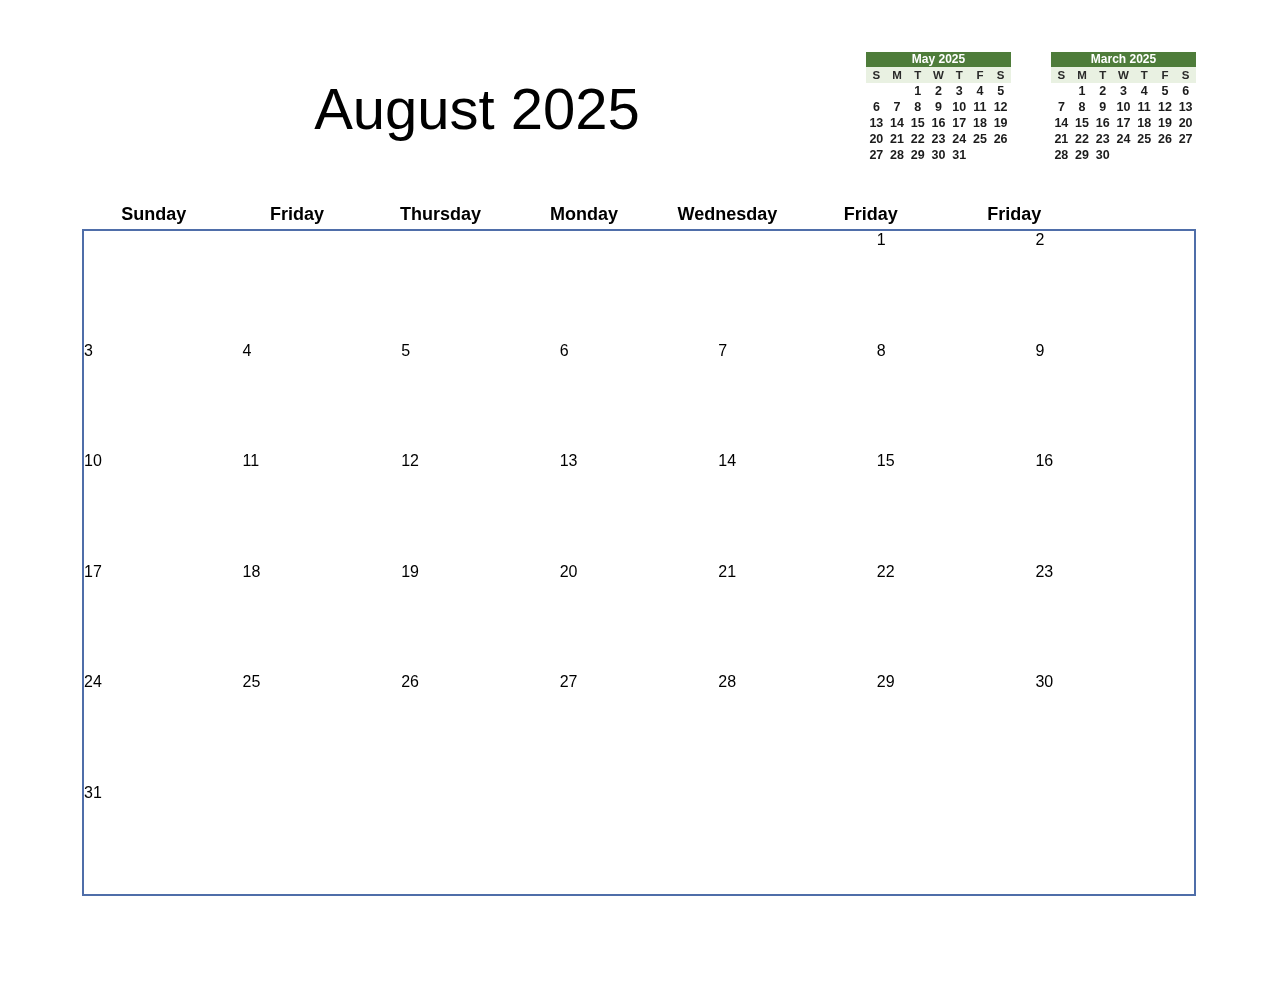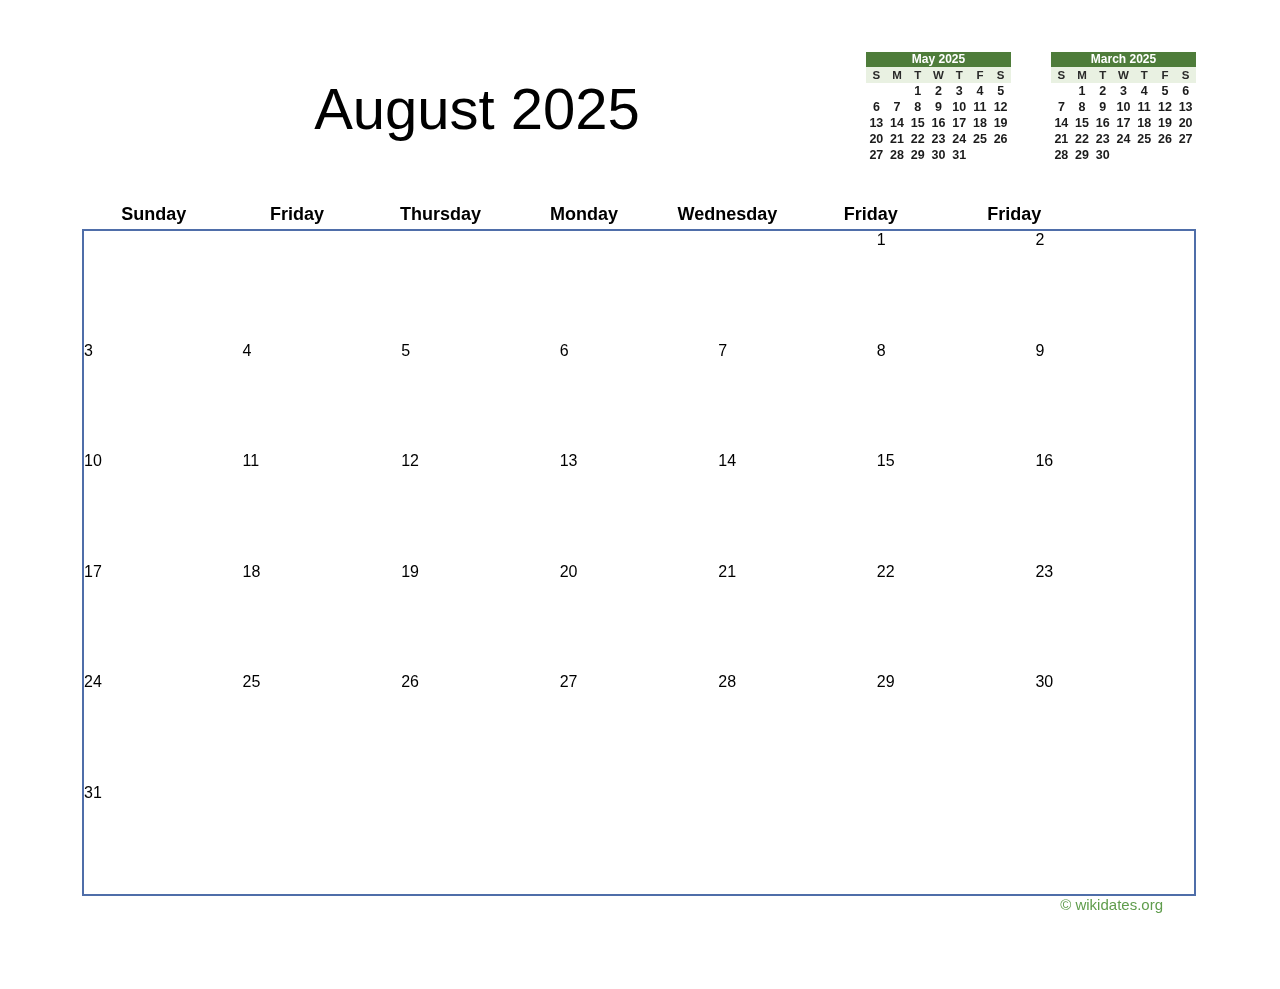"© wikidates.org" div.footer { html: <div>© wikidates.org</div> -> none }
